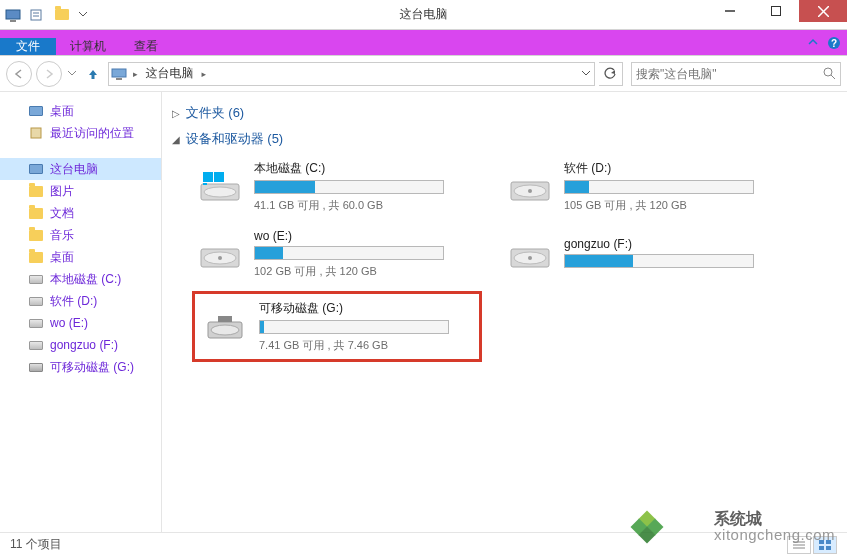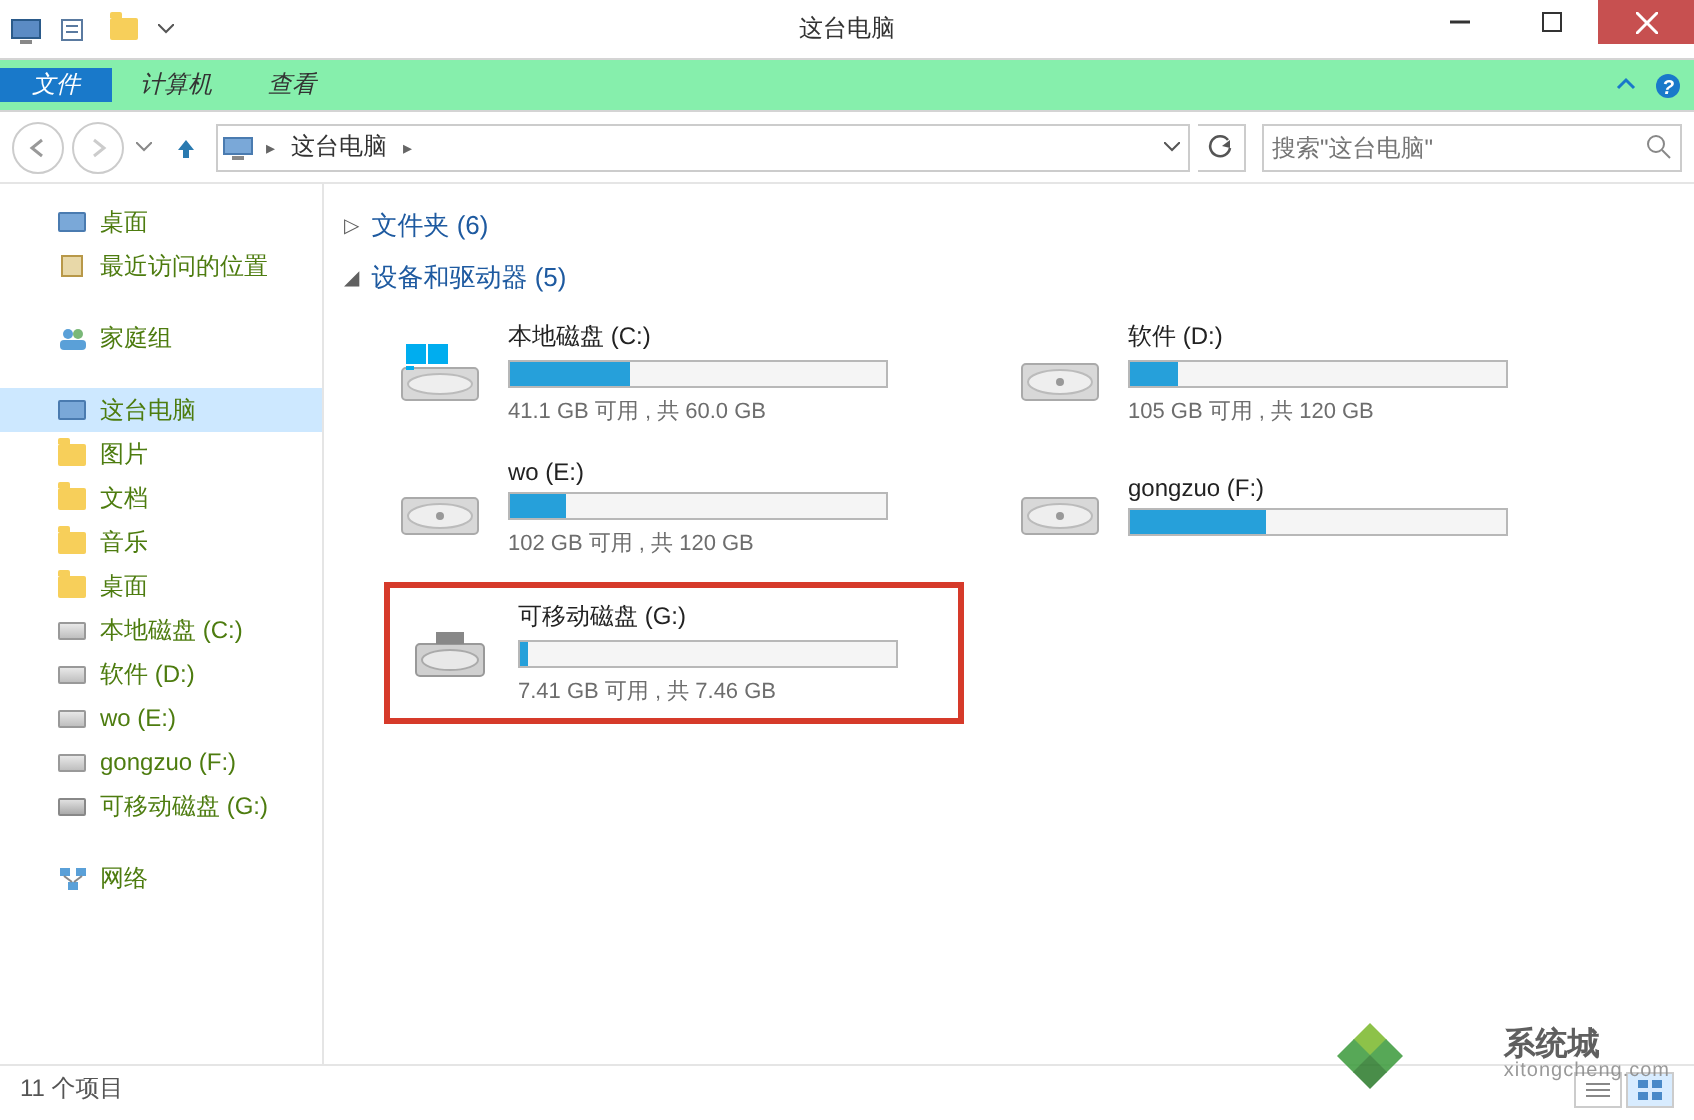"文件" .ribbon { align-items: center -> flex-end; background: #86efac -> #d946ef; font-style: italic -> none }
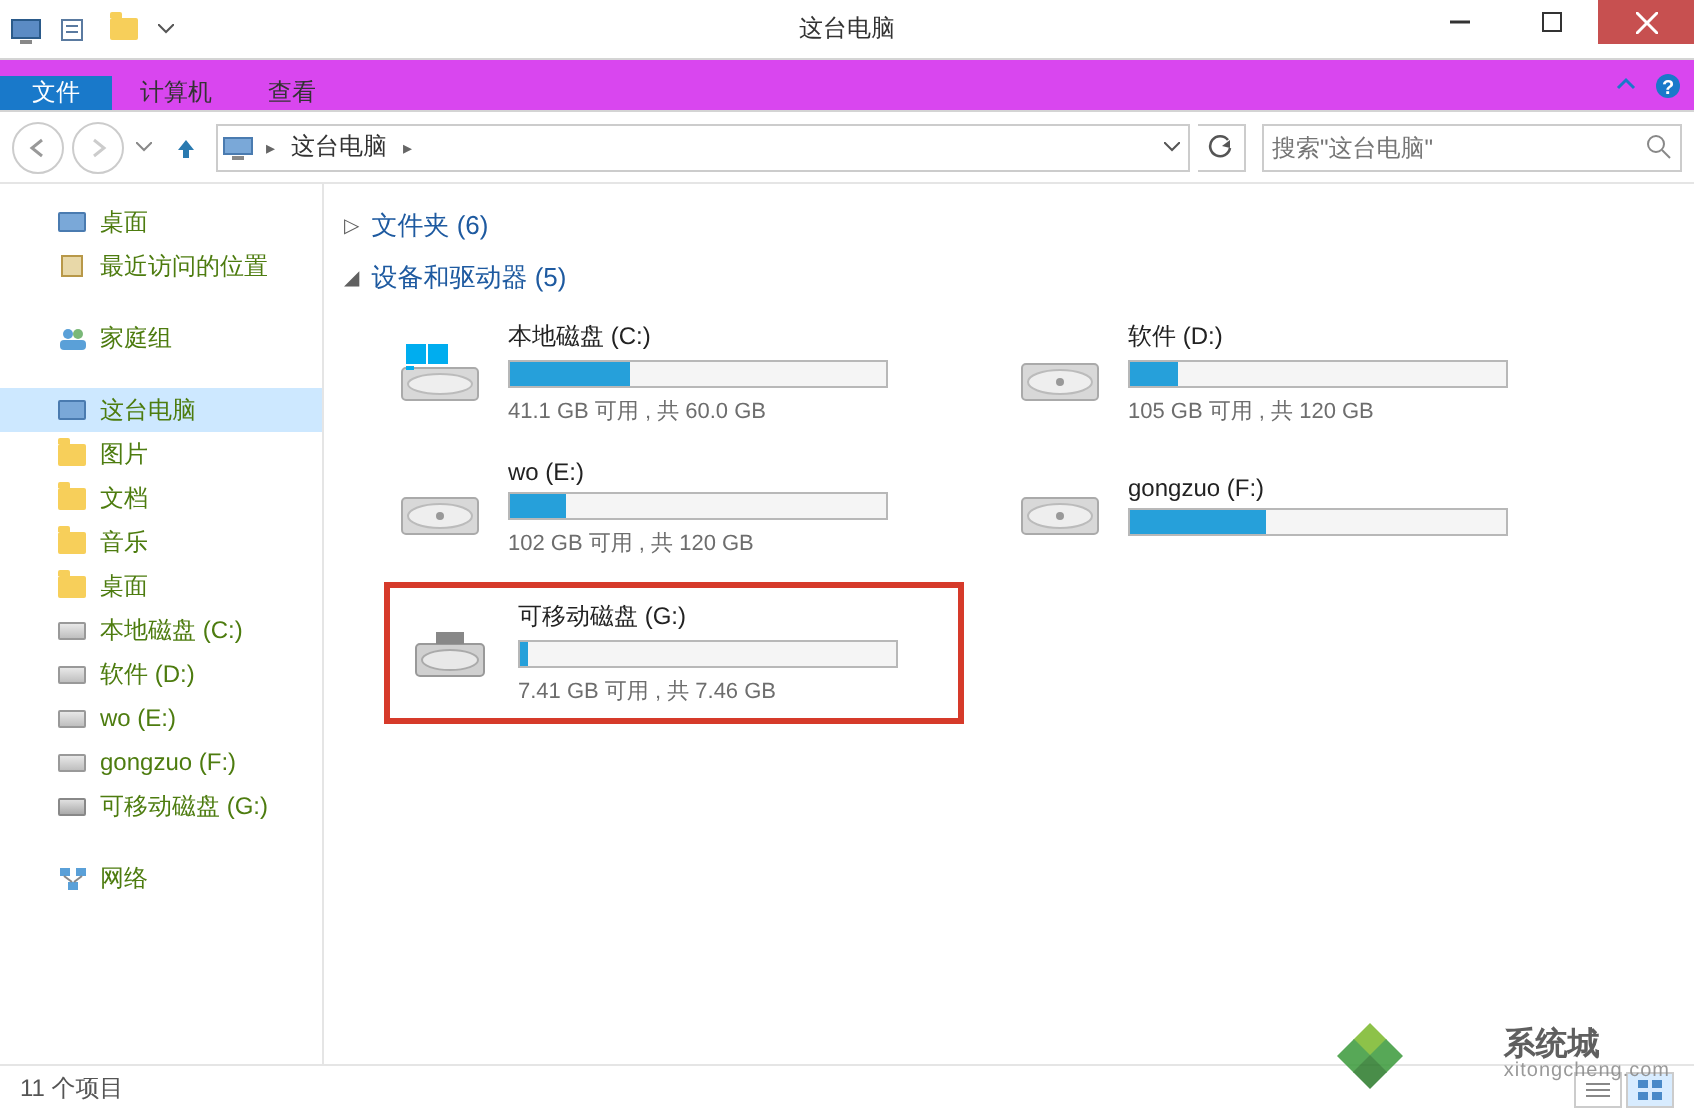"桌面" .tree-item { color: #4d7c0f -> #6d28d9 }
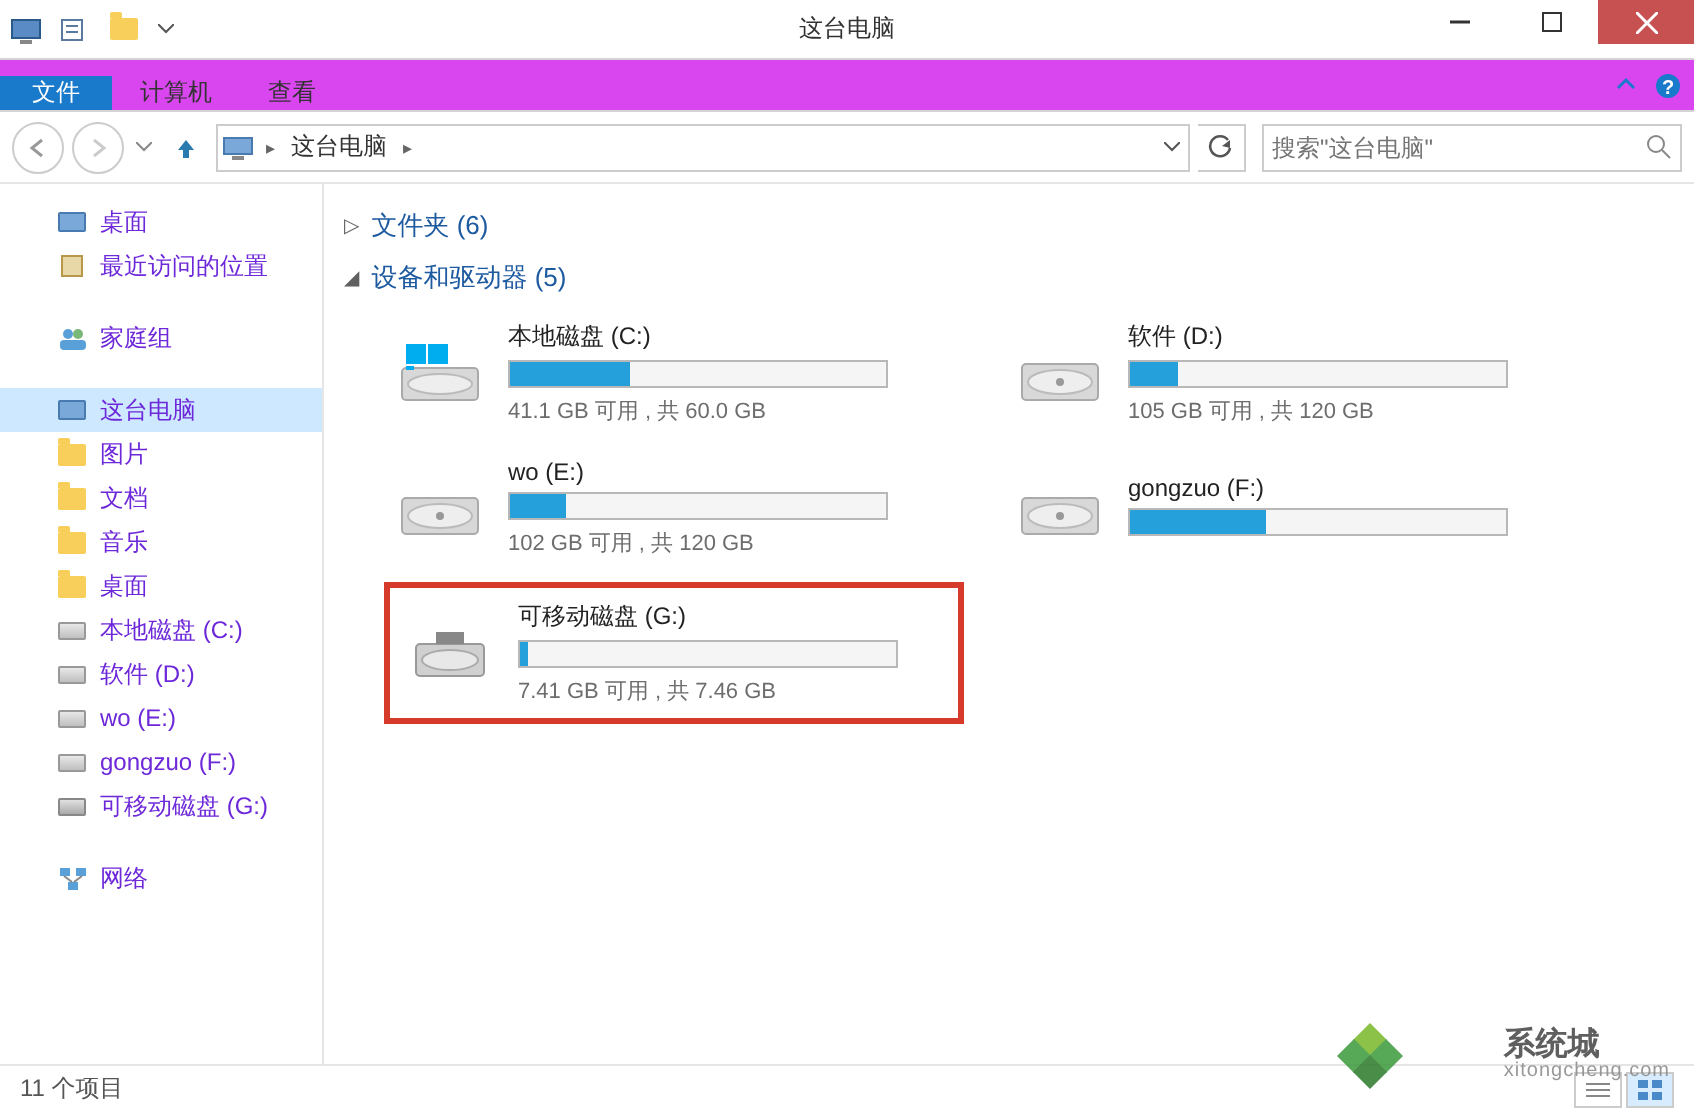"家庭组" div.tree-group { html: <div> <div> <span></span> <span> <svg> <circle></circle> <circle></circle> <rect></rect> </svg> </span> <span>家庭组</span> </div> </div> -> none }
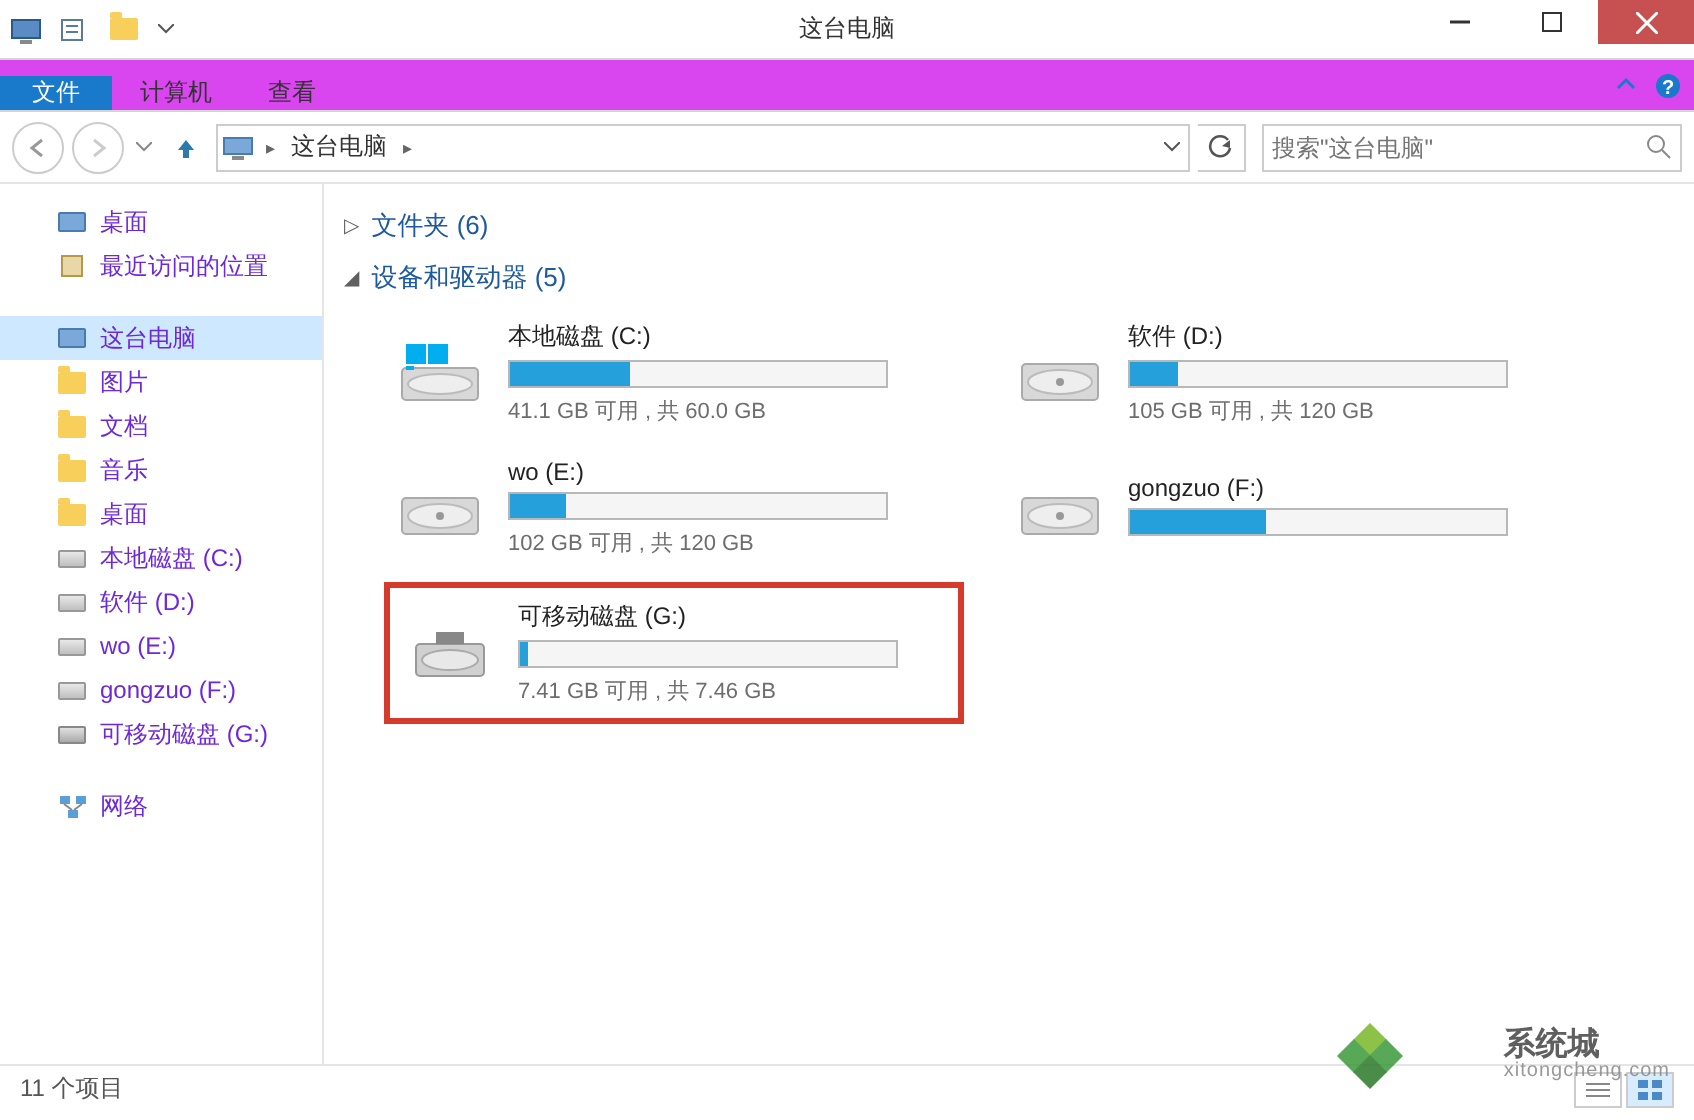"网络" div.tree-group { html: <div> <div> <span></span> <span> <svg> <rect></rect> <rect></rect> <rect></rect> <line></line> <line></line> </svg> </span> <span>网络</span> </div> </div> -> none }
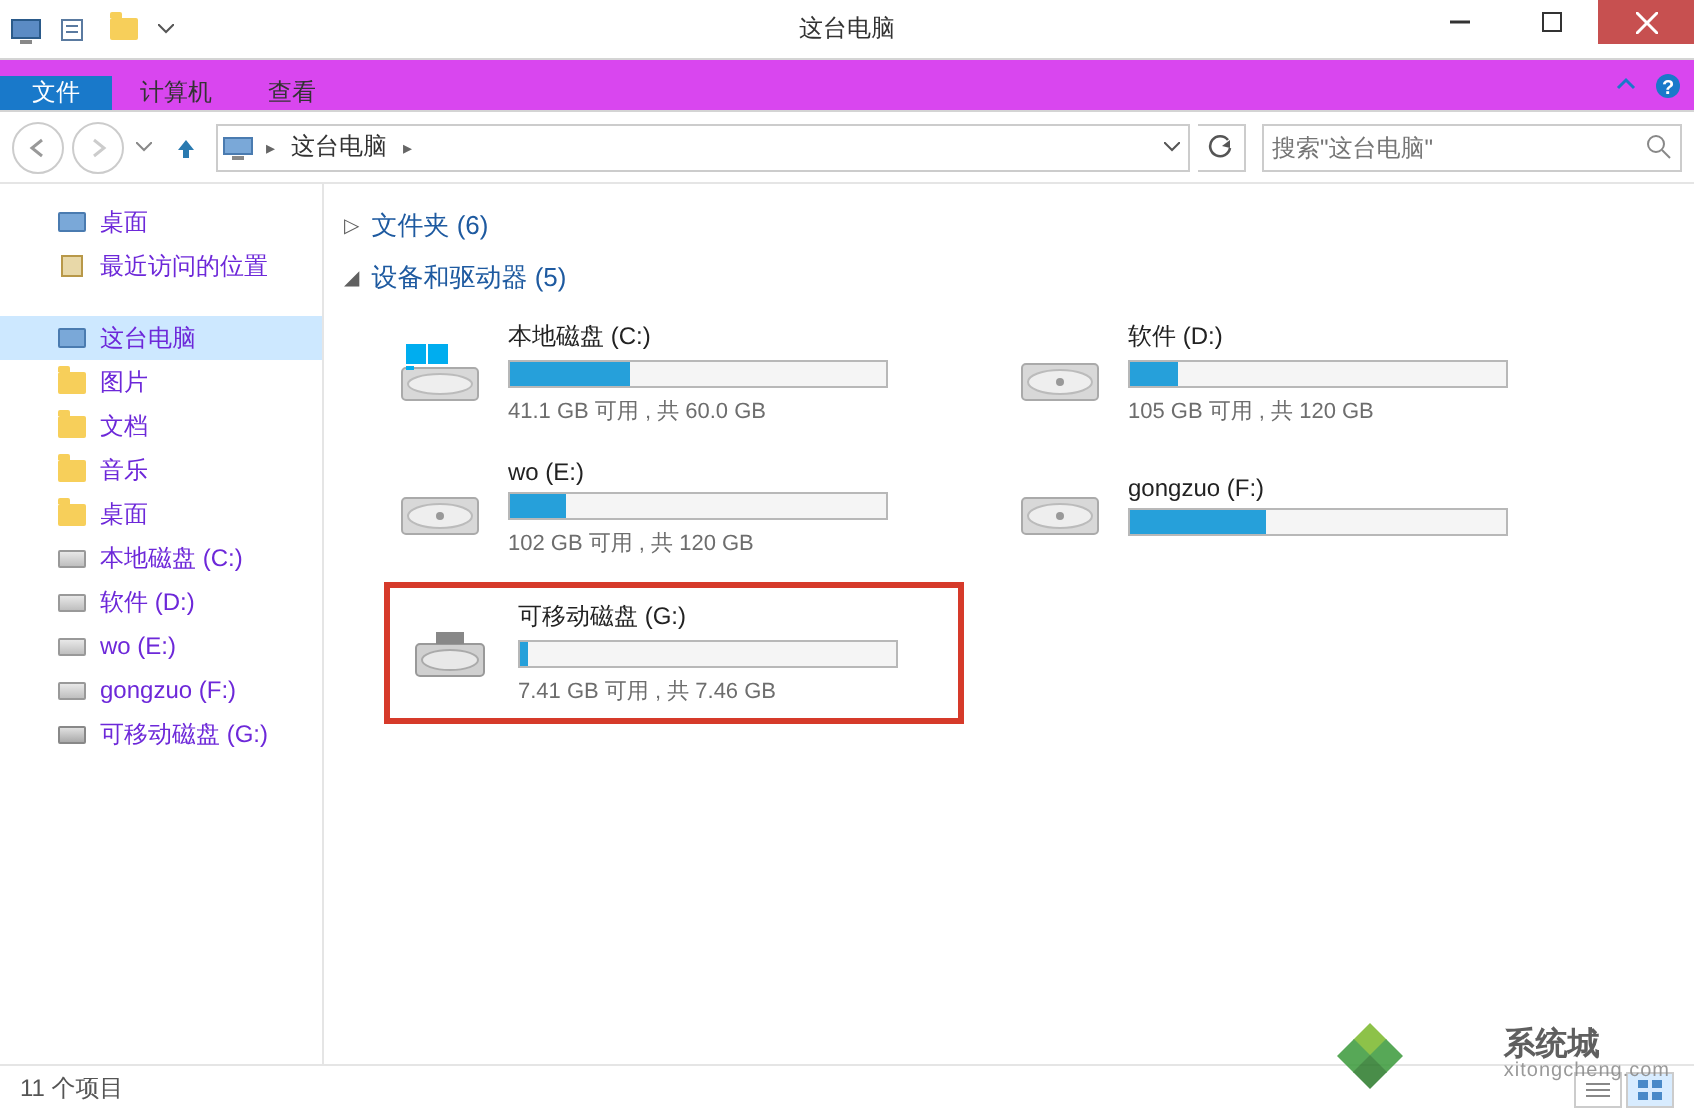"xitongcheng.com" .wm-t2 { font-size: 10px -> 15px }
